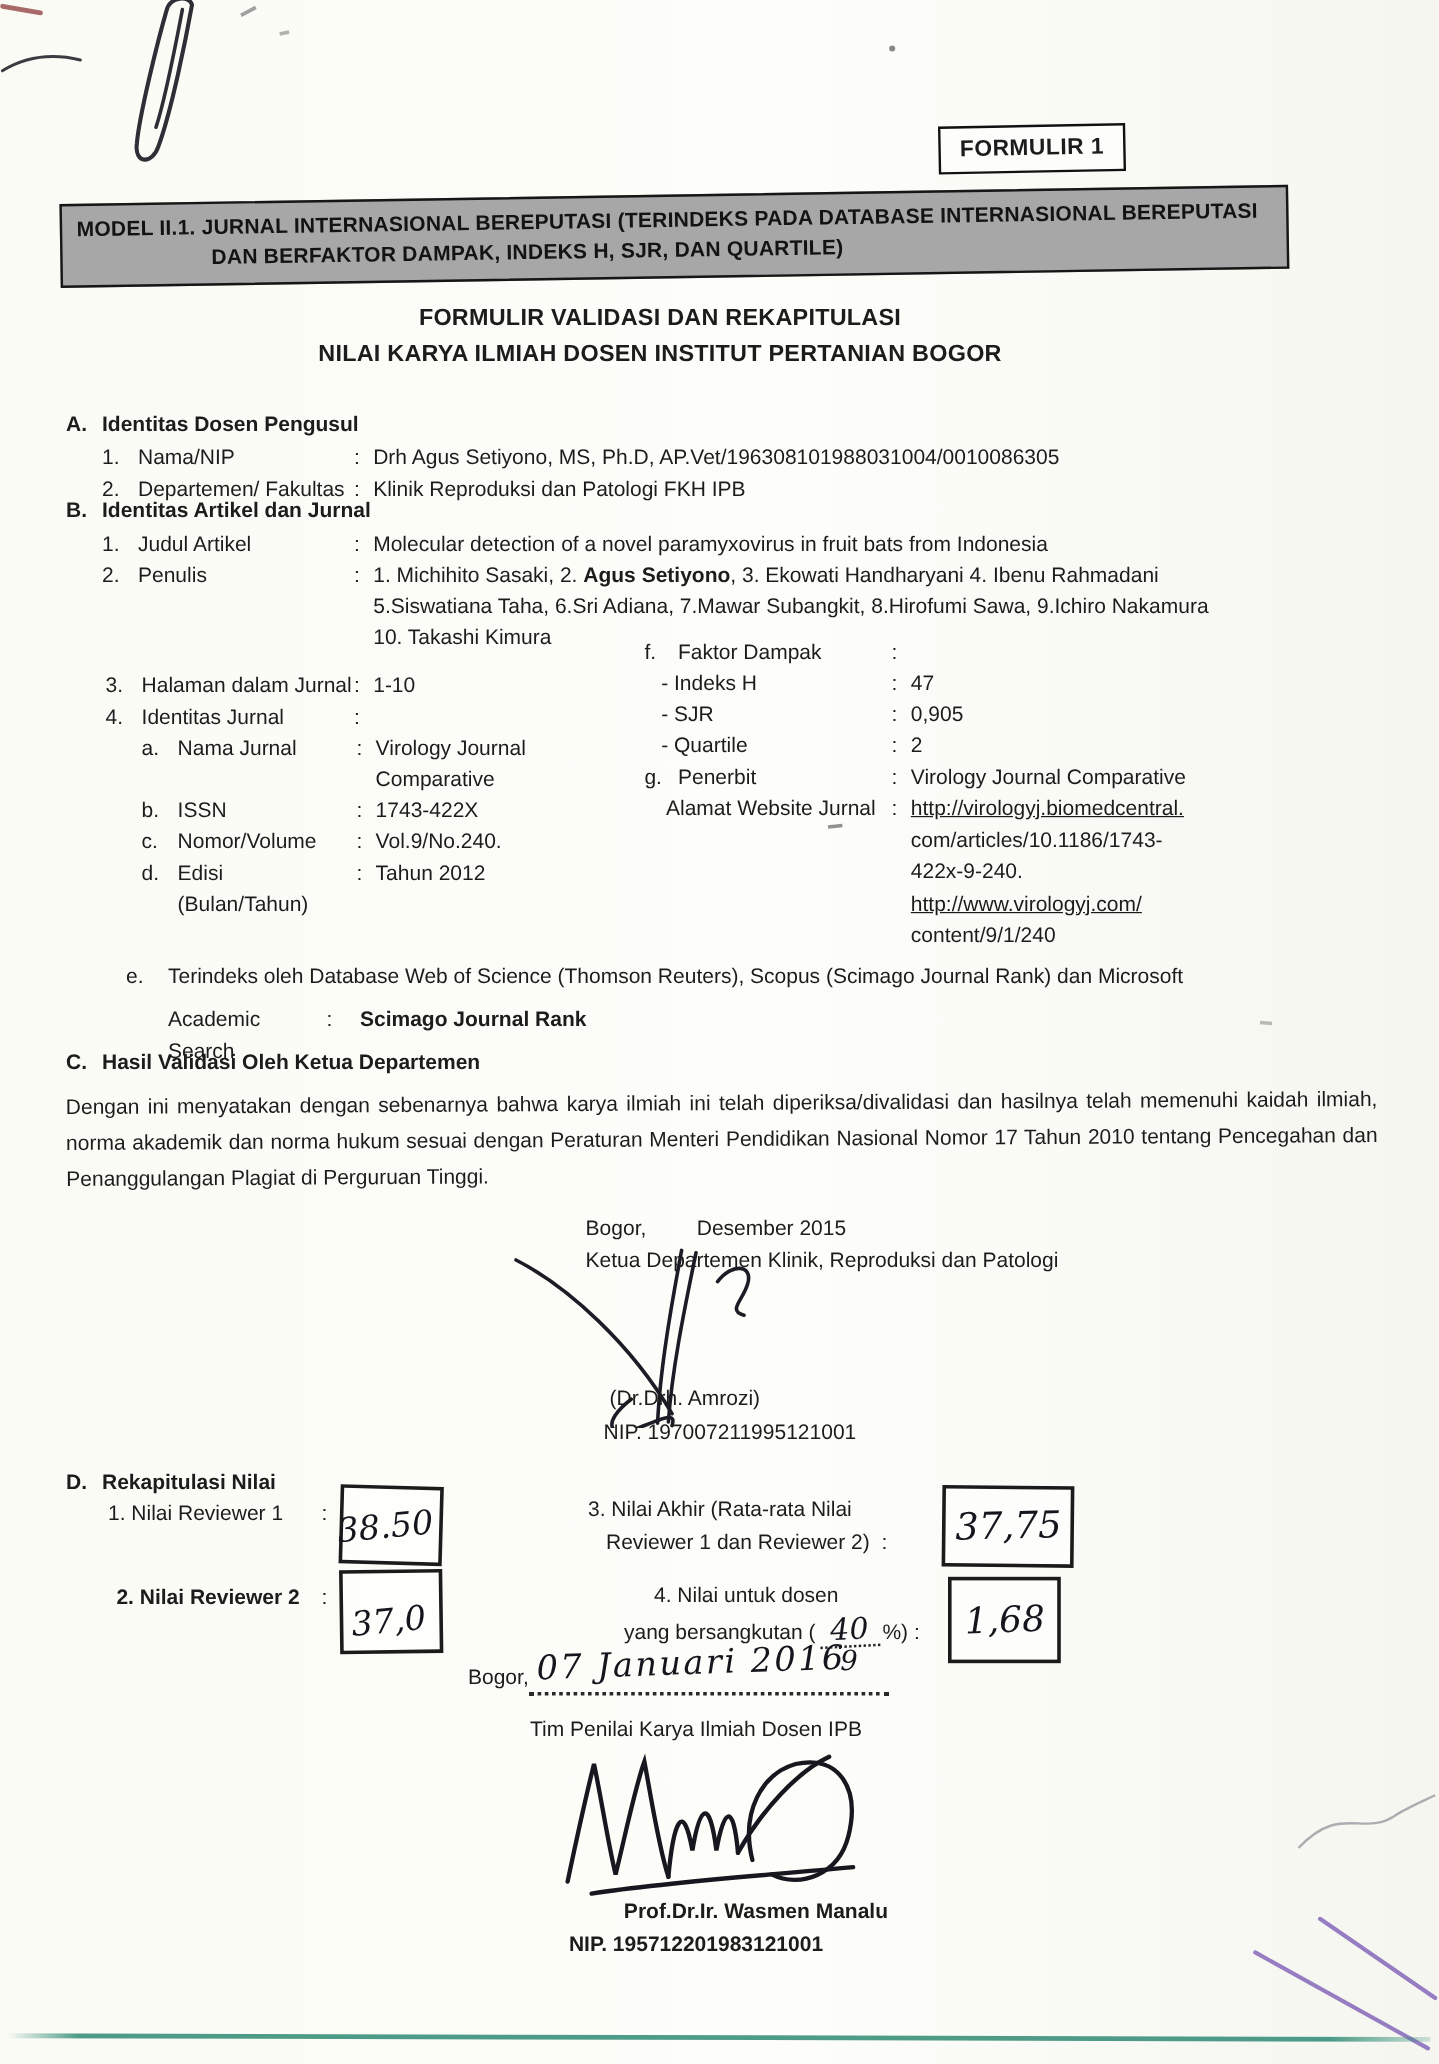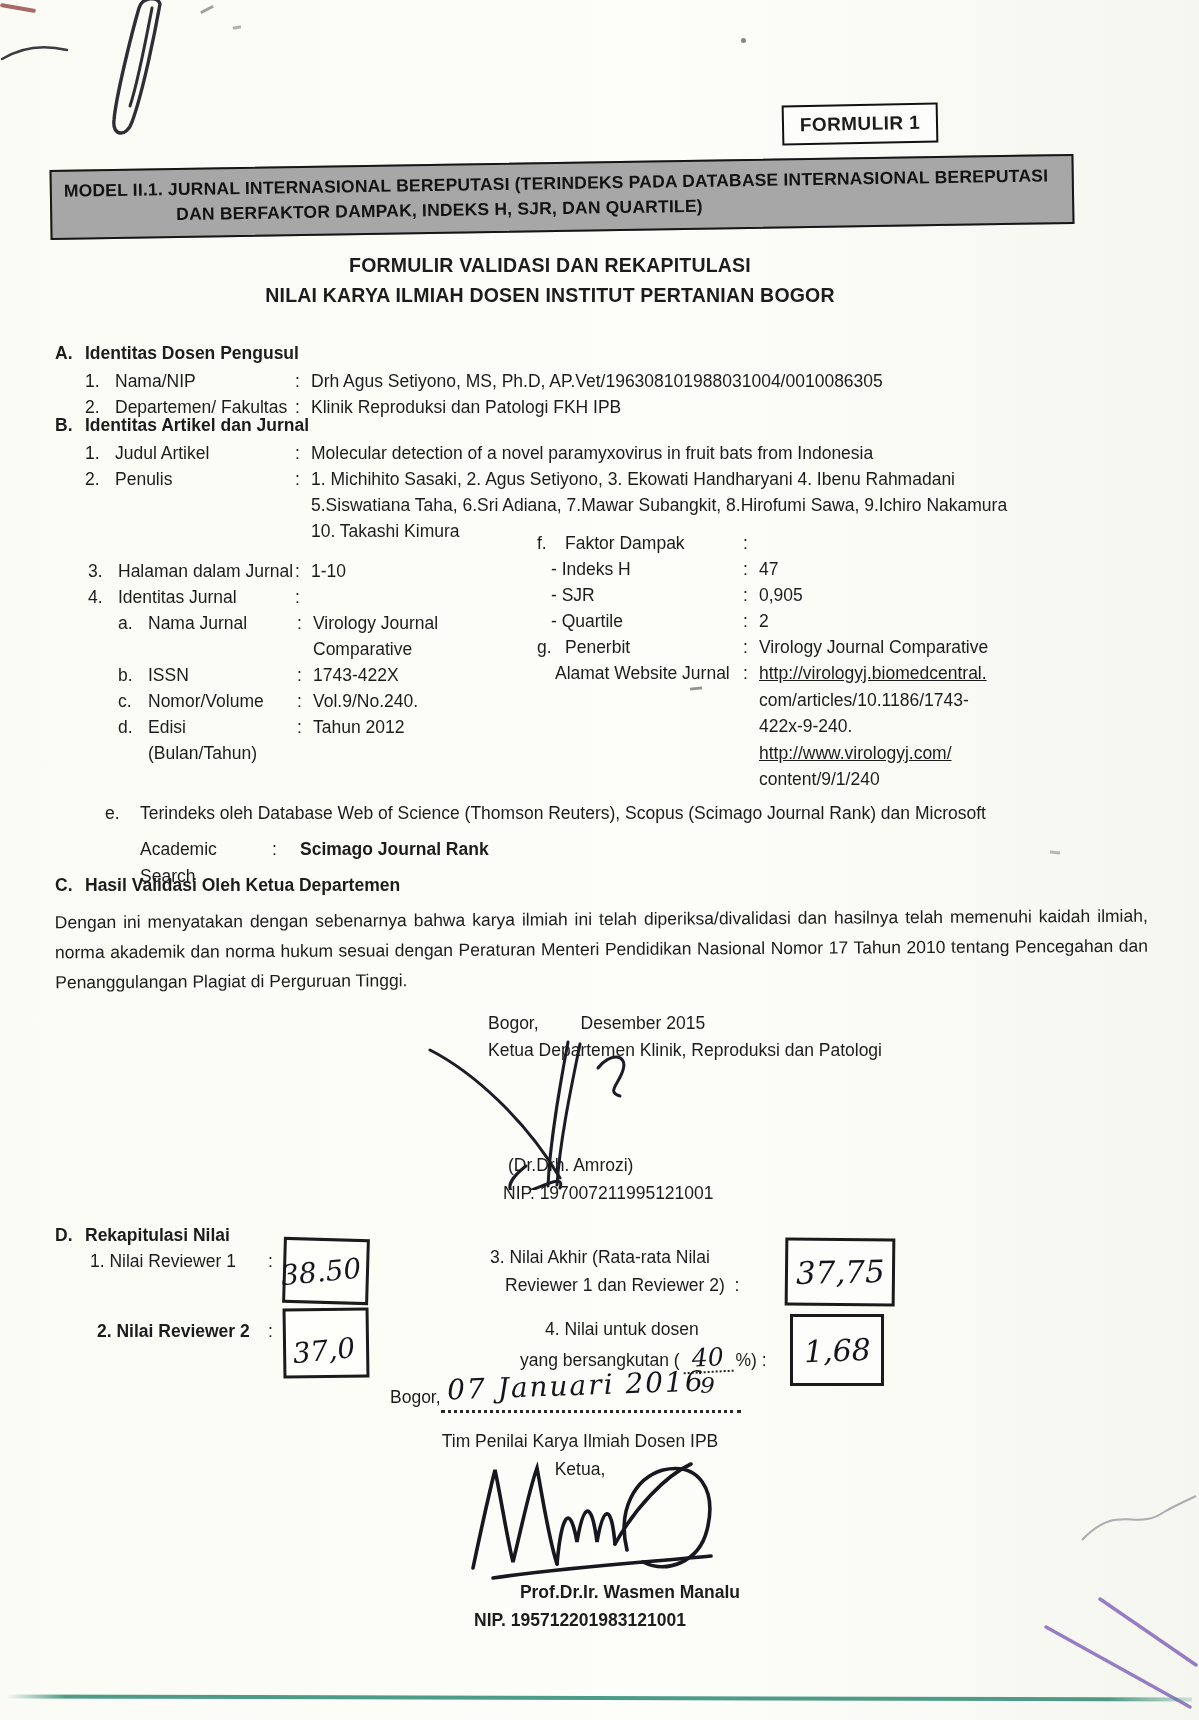"Agus Setiyono" .bold { font-weight: normal -> bold }
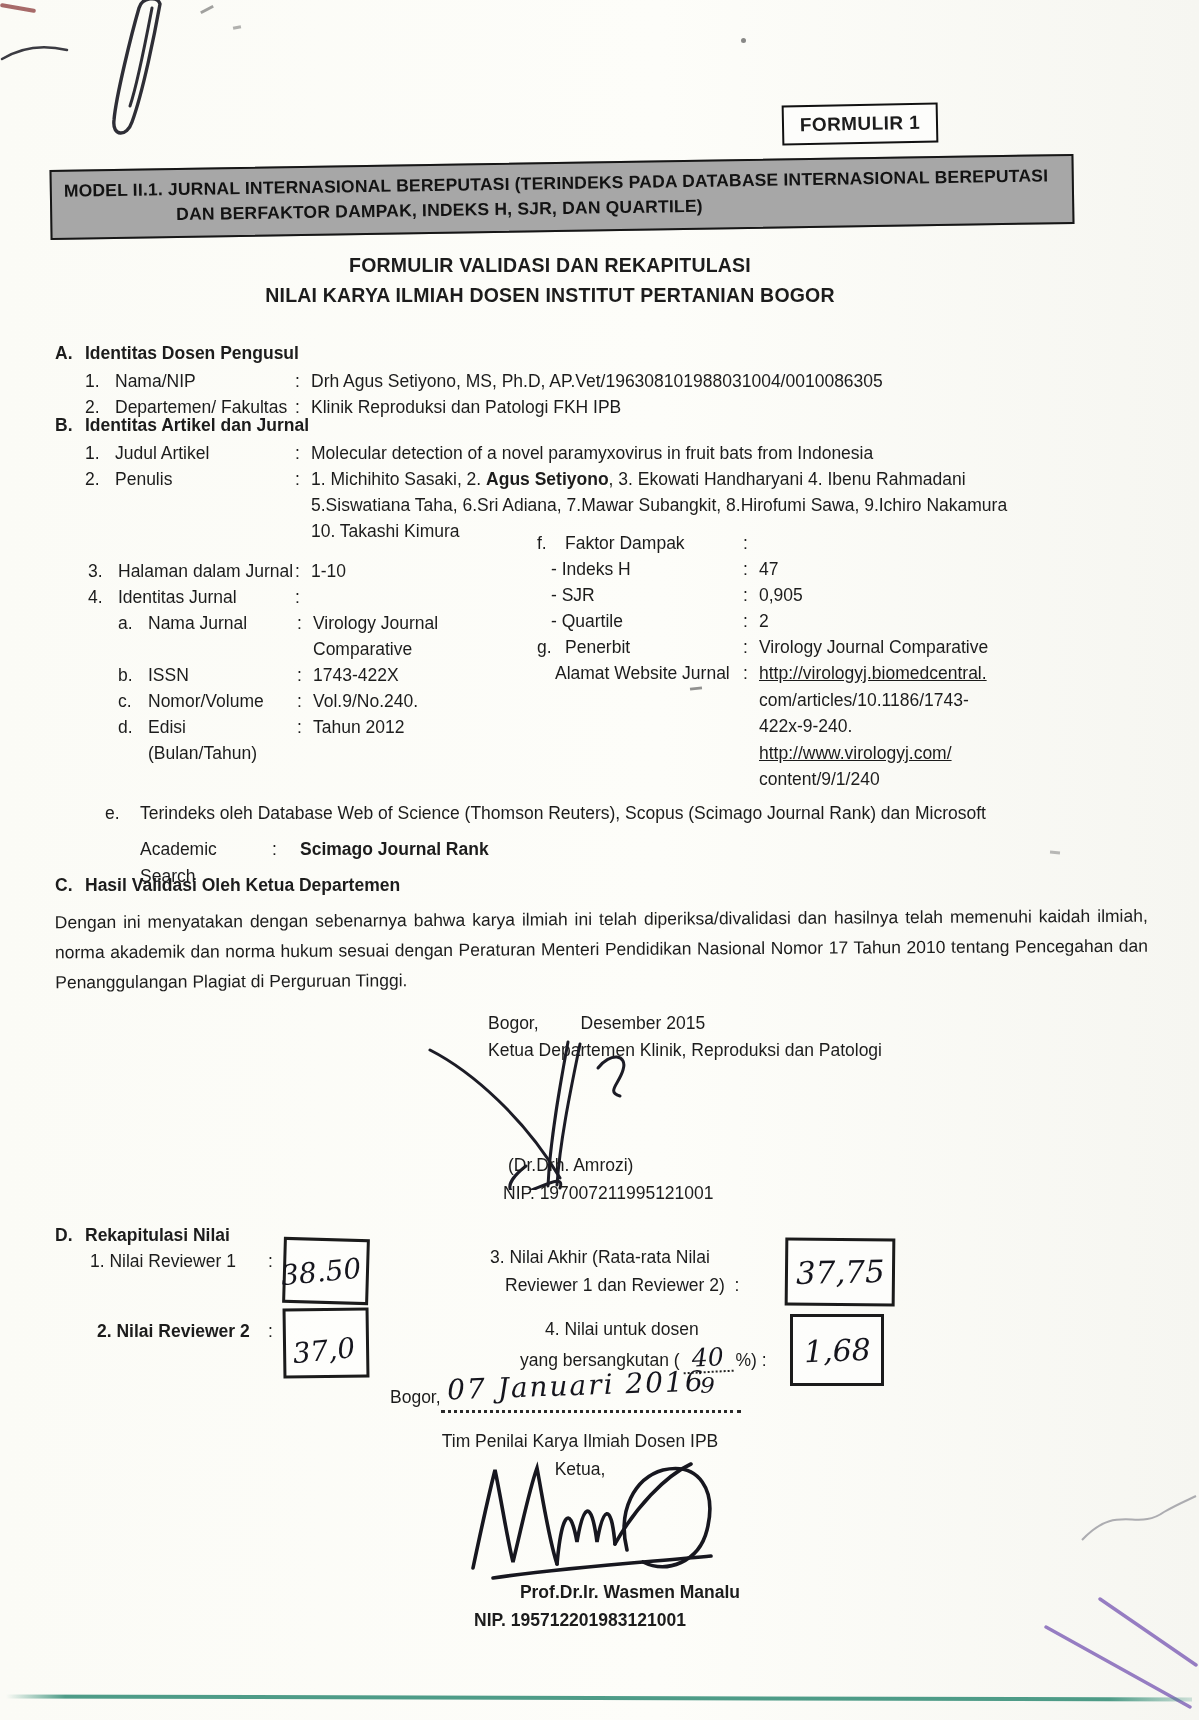"Ketua," div.ketua { html: <div>Ketua,</div> -> none }
